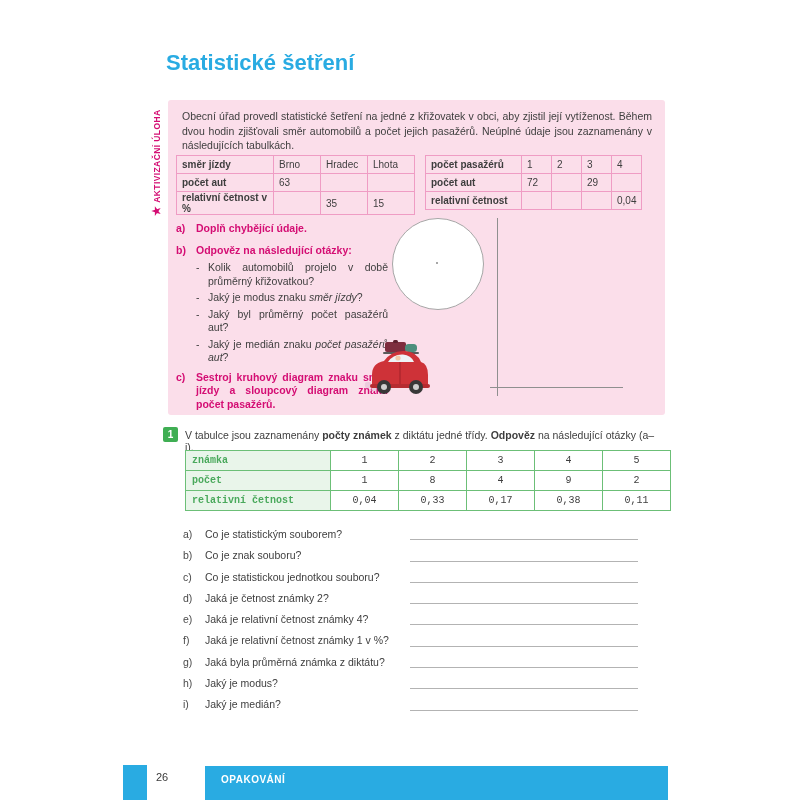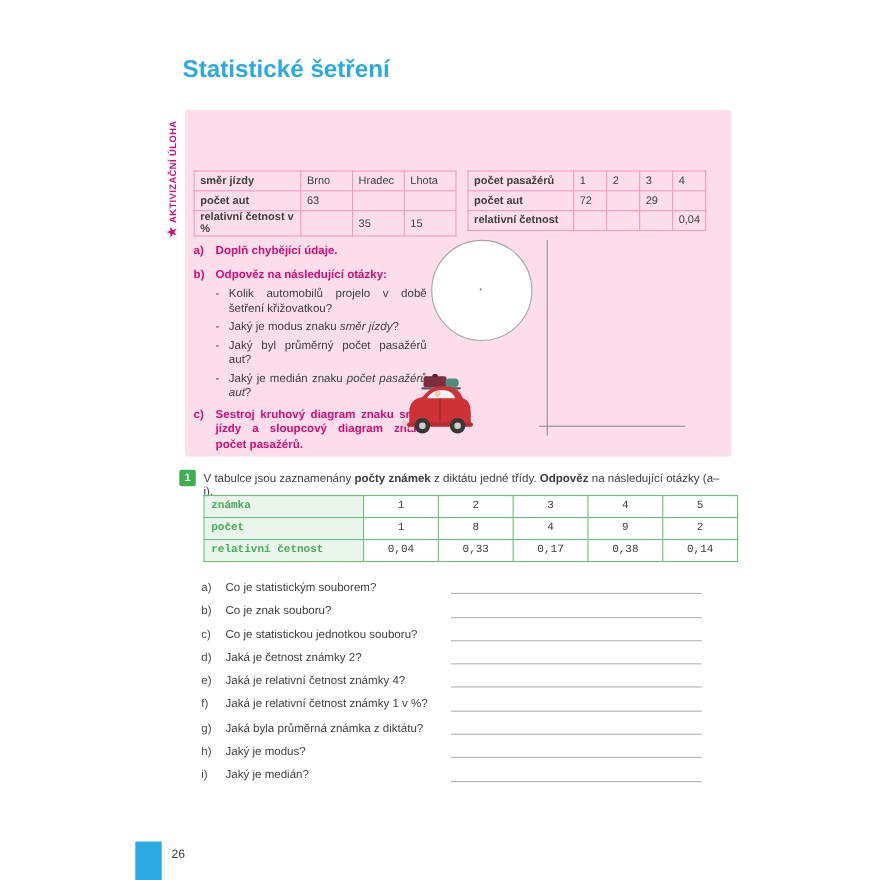"Obecní úřad provedl statistické šetření" div.intro { html: none -> <div>Obecní úřad provedl statistické šetření na jedné z křižovatek v obci, aby zjistil její vytíženost. Během dvou hodin zjišťovali směr automobilů a počet jejich pasažérů. Neúplné údaje jsou zaznamenány v následujících tabulkách.</div> }
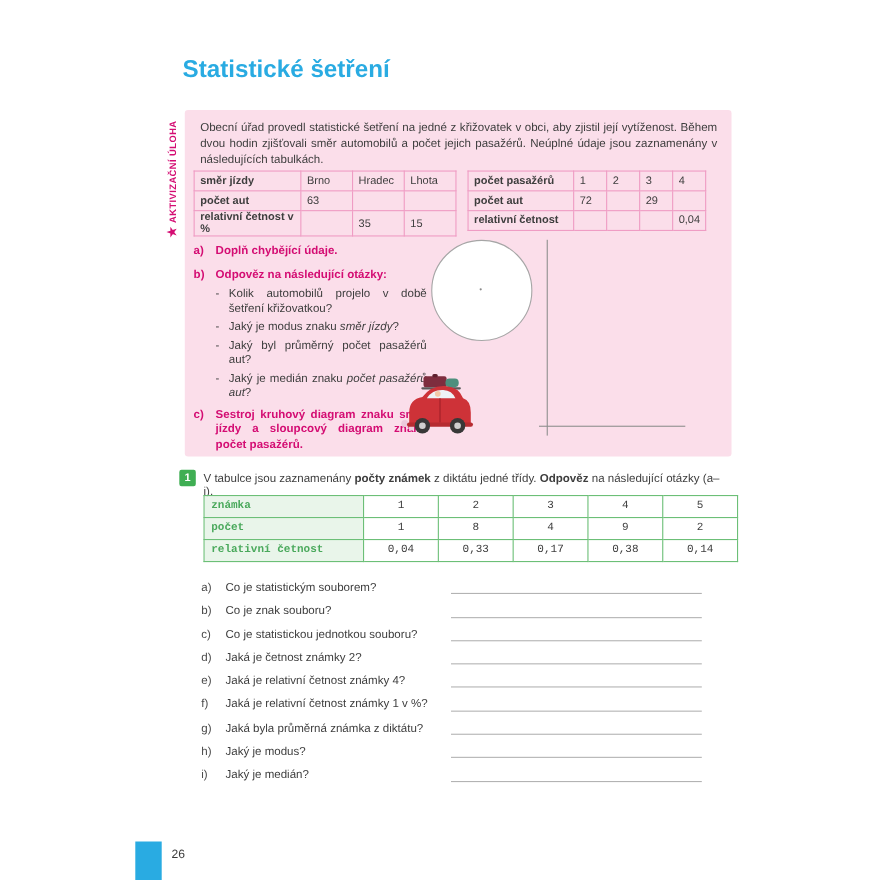"Kolik automobilů projelo v době" span { text: šetření -> průměrný }
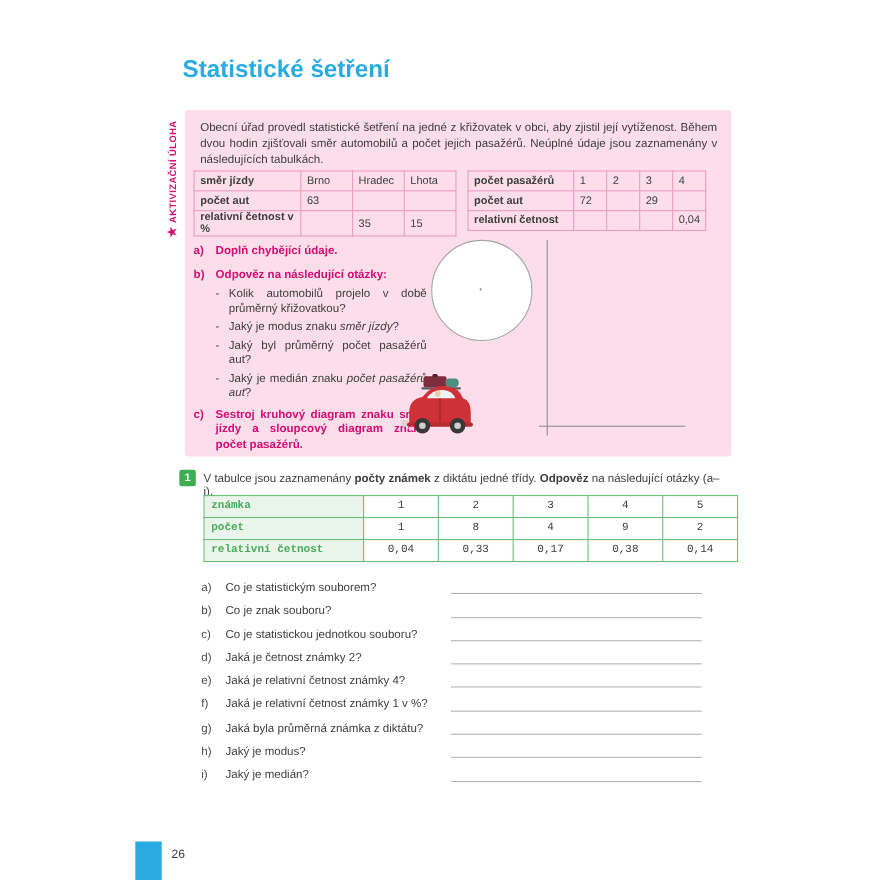"0,14" td.gv { text: 0,14 -> 0,11 }
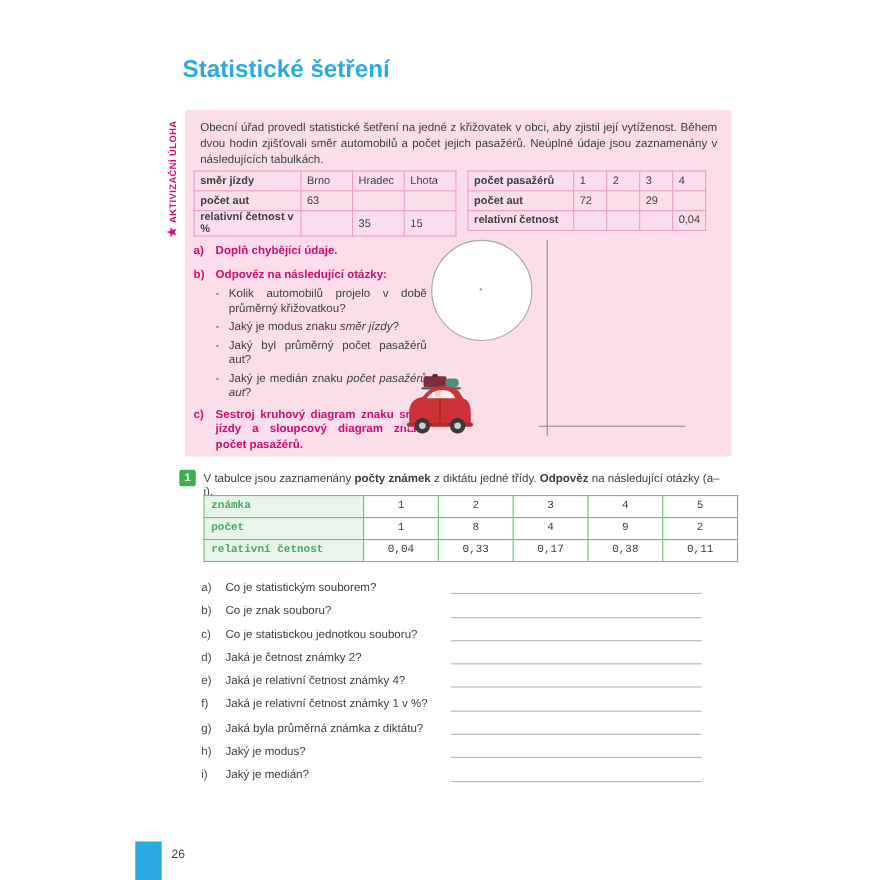"OPAKOVÁNÍ" div.footer-bar { html: none -> <div> <span>OPAKOVÁNÍ</span> </div> }
